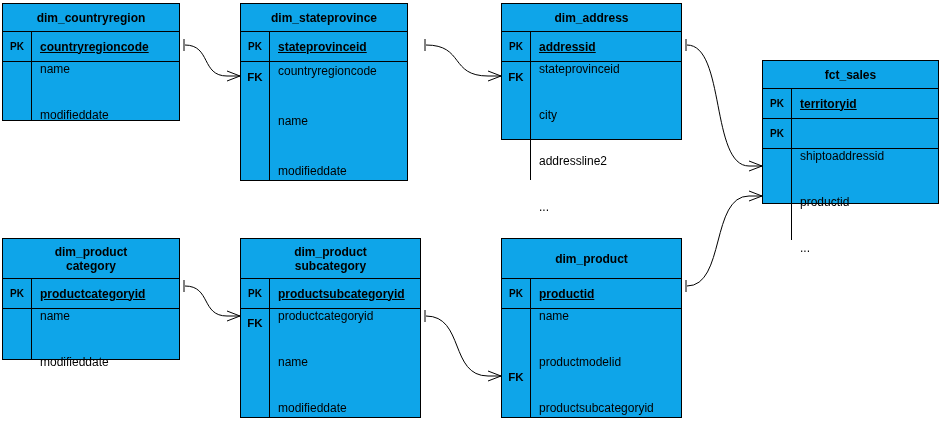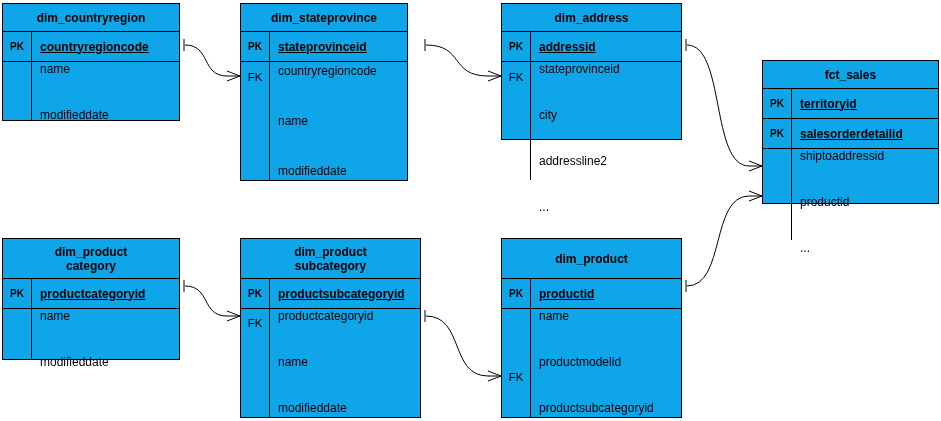"FK" .bodykeys .kc { font-weight: normal -> bold }
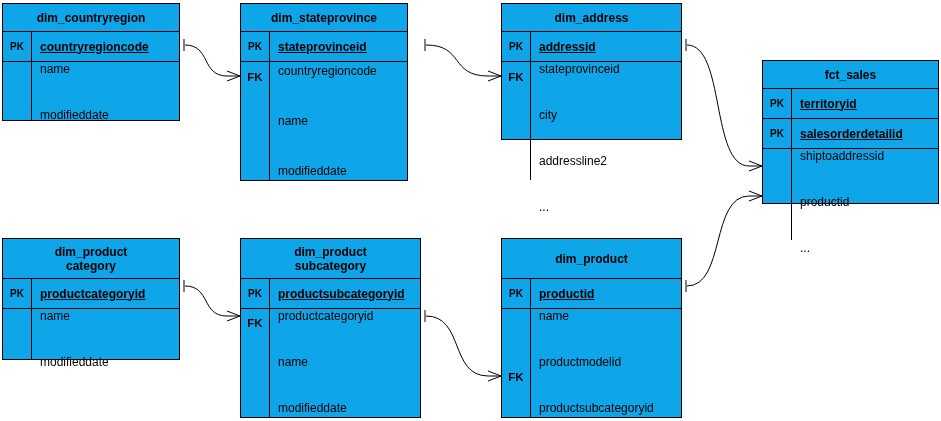"salesorderdetailid" div.namecell { html: <div>salesorderdetailid</div> -> none }
